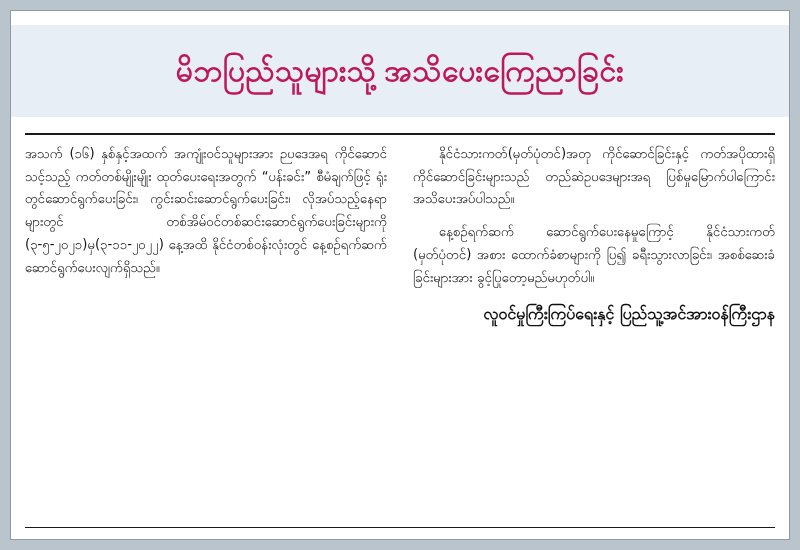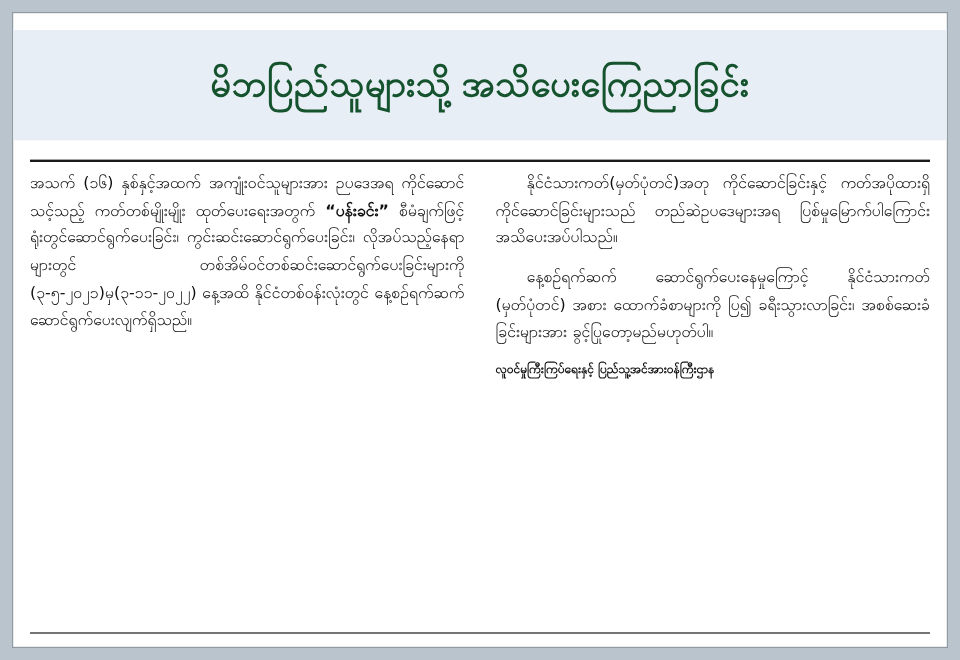"မိဘပြည်သူများသို့ အသိပေးကြေညာခြင်း" .header-title { color: #14532d -> #be185d; font-family: Liberation Sans, sans-serif -> Liberation Serif, serif }
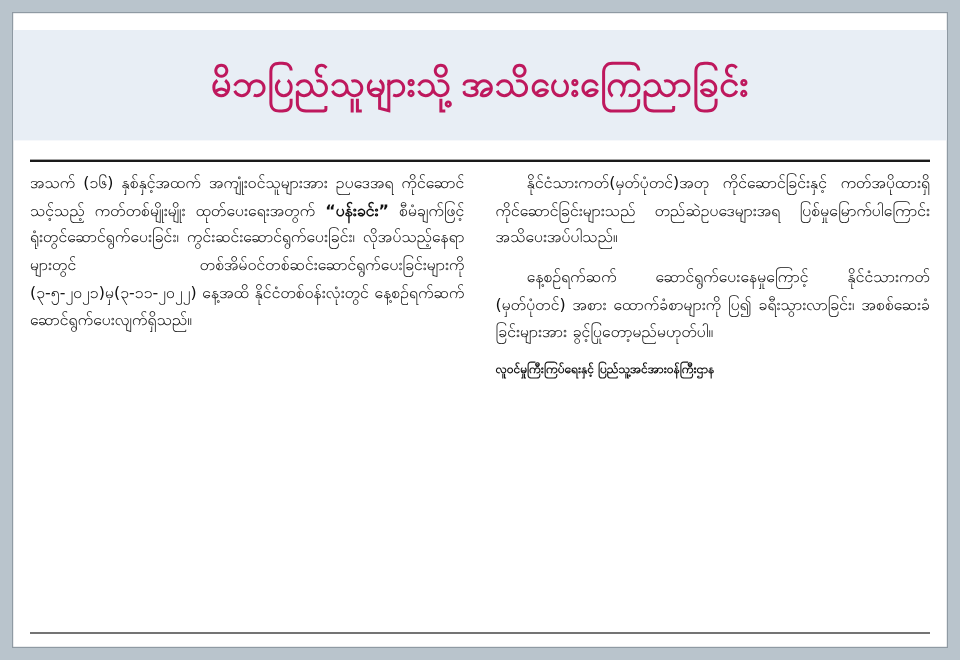"“ပန်းခင်း”" .bold-inline { font-weight: bold -> normal }
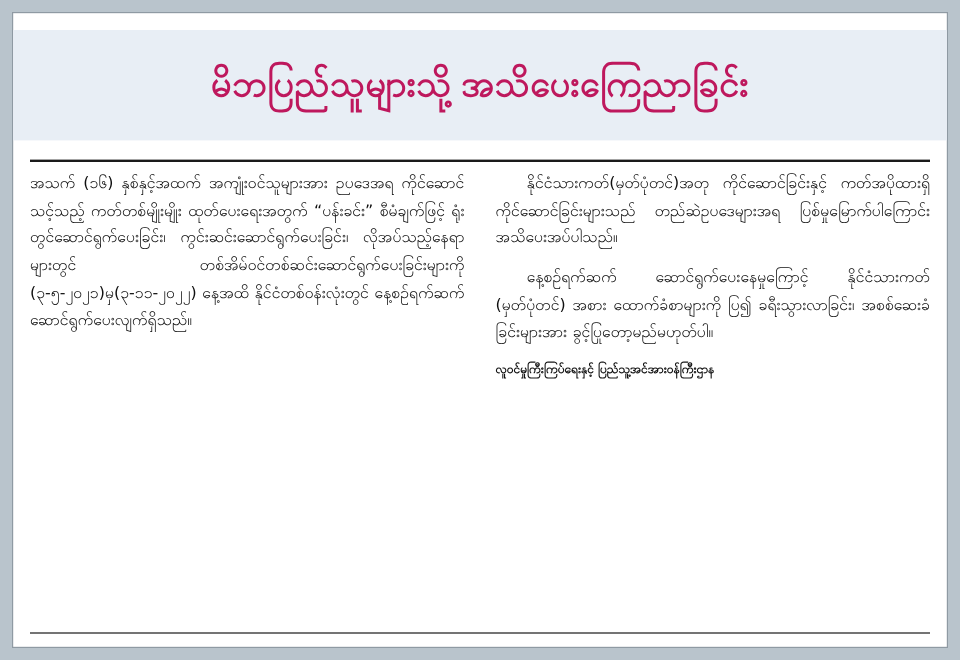"လူဝင်မှုကြီးကြပ်ရေးနှင့်" p.signature { font-size: 10px -> 16px; text-align: left -> right }
